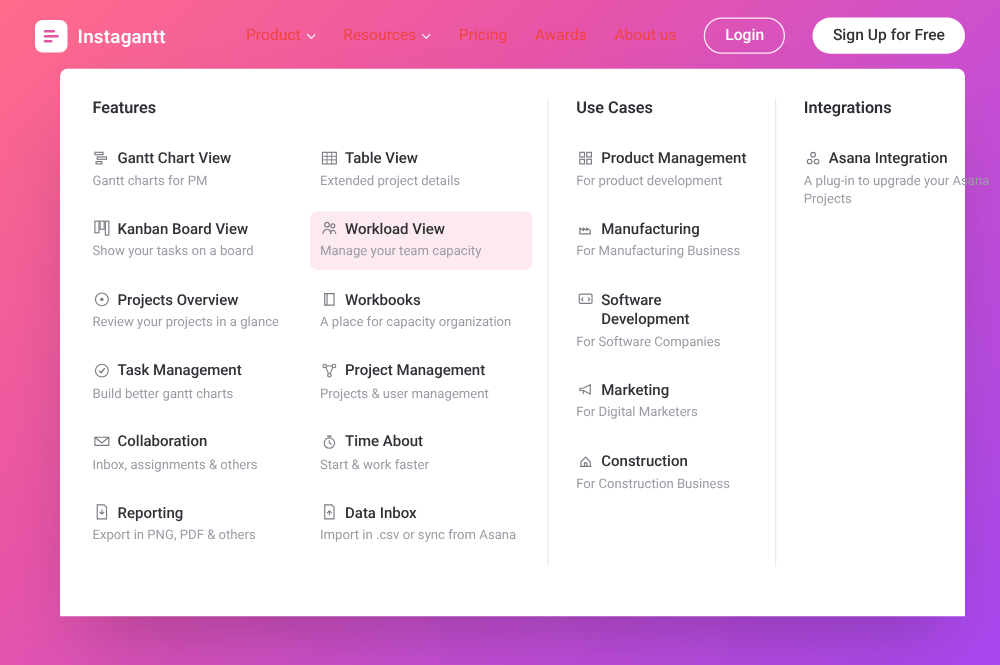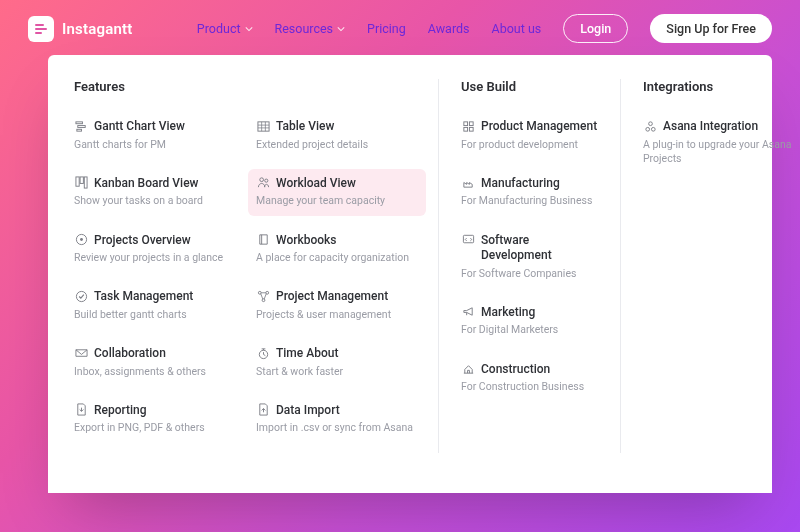"Product" .nav-link { color: #6d28d9 -> #ef4444 }
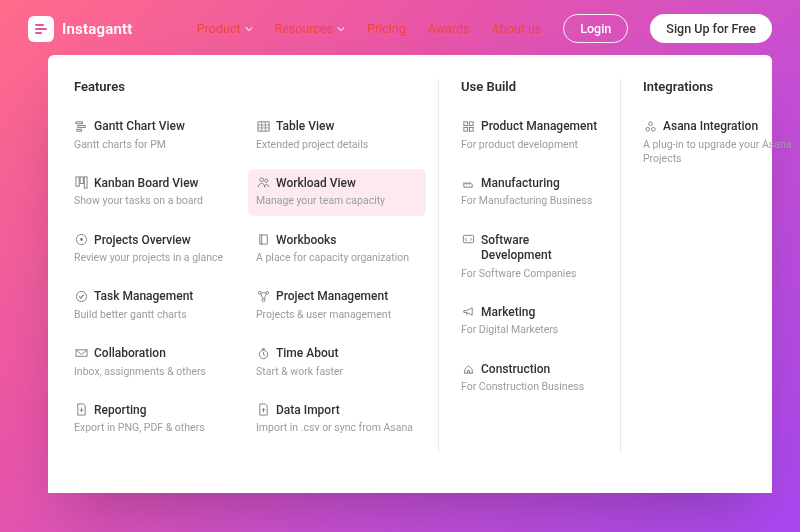"Use Build" div.col-header { text: Build -> Cases }
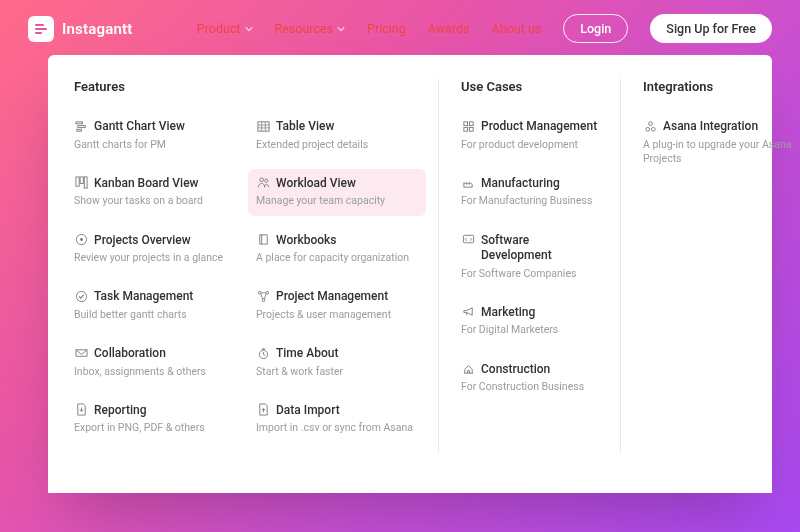"Data Import" span.item-title { text: Import -> Inbox }
